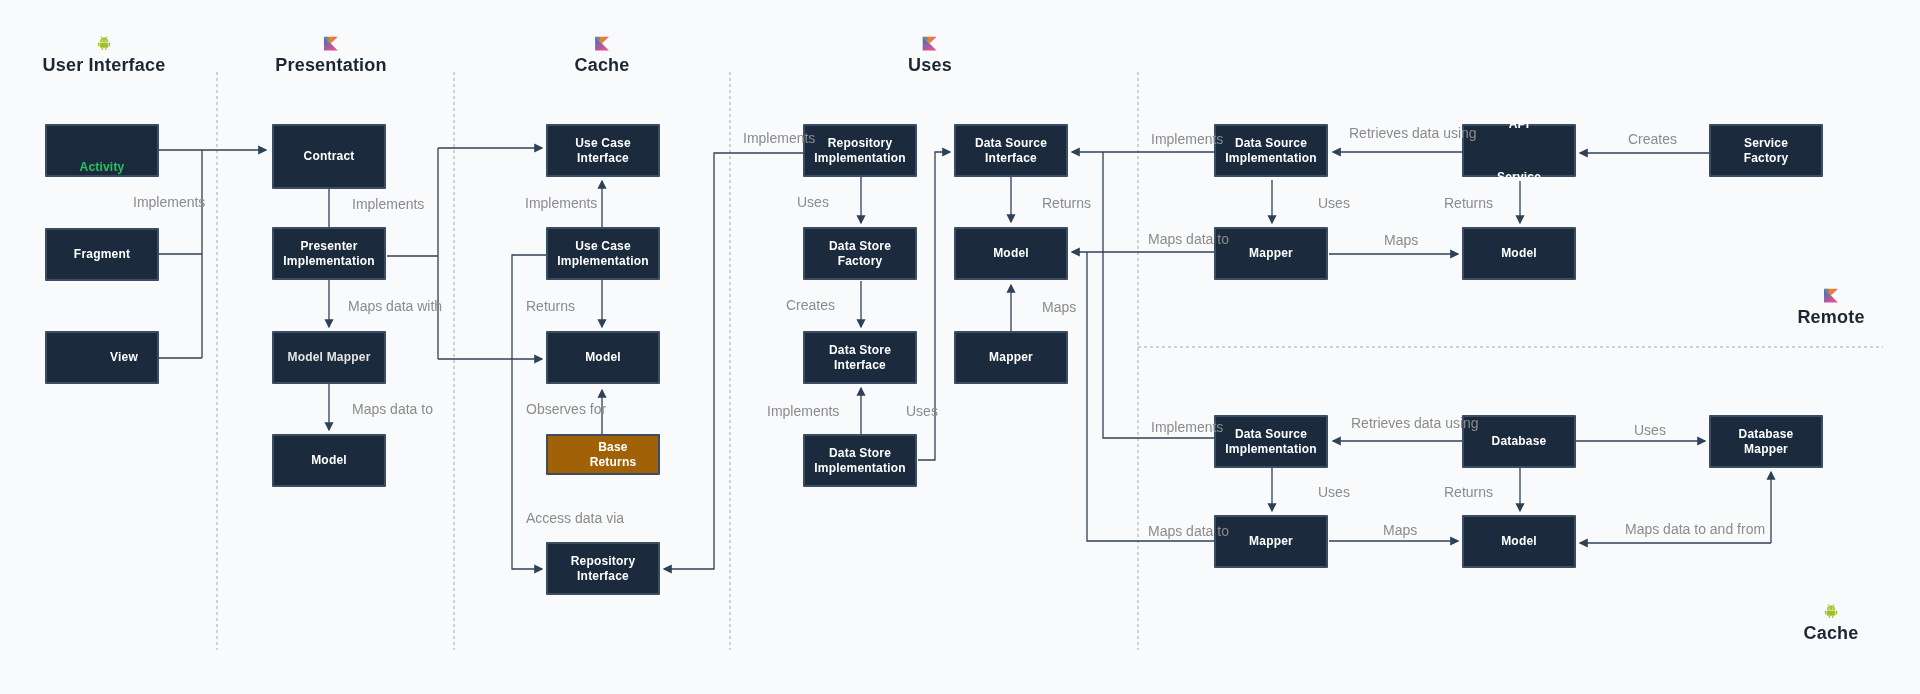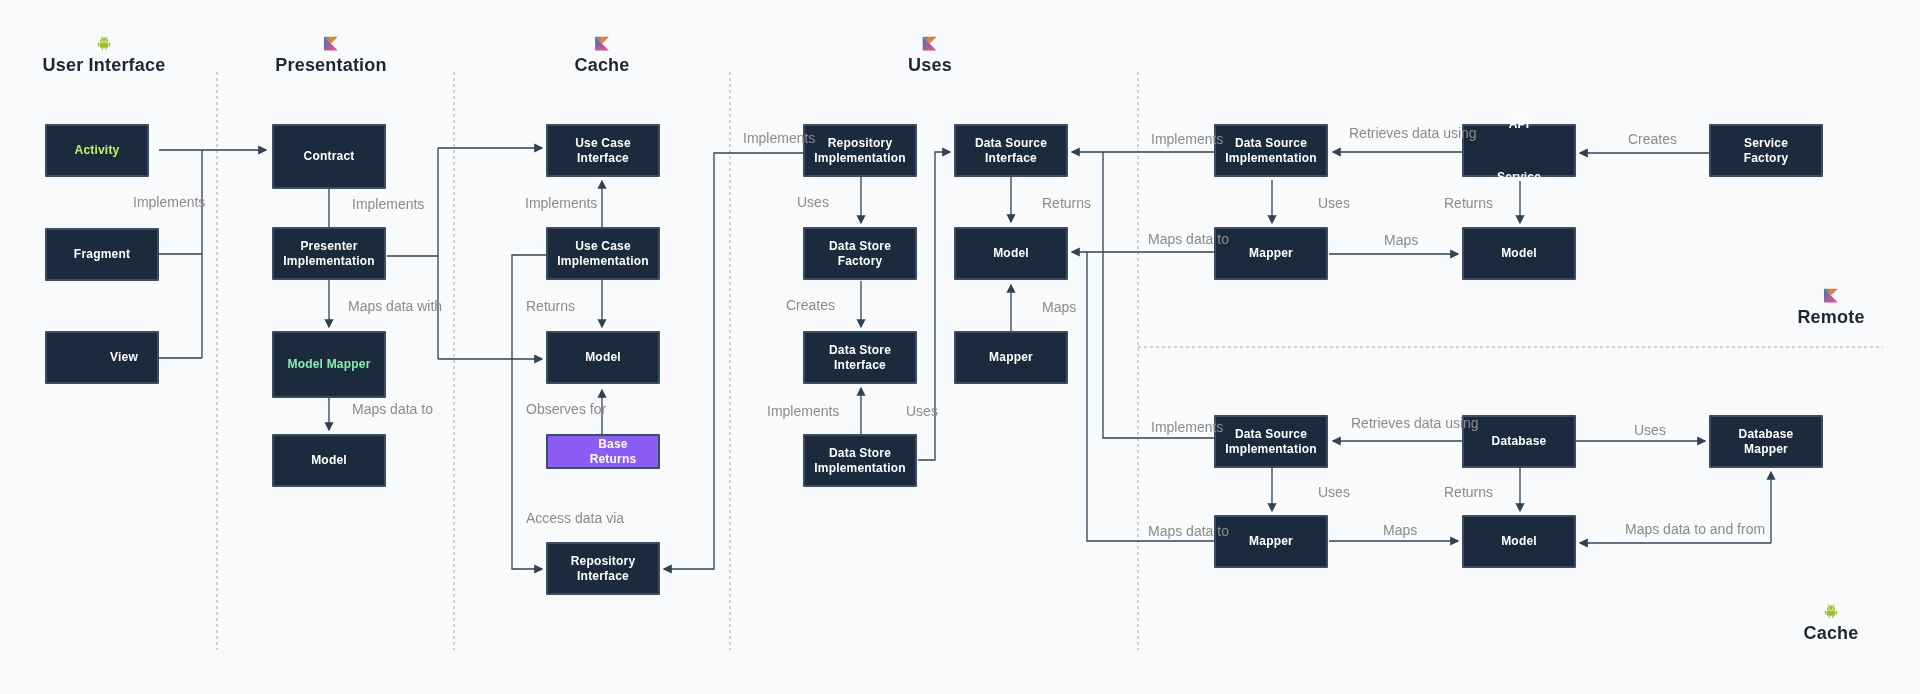"Activity" div.node { color: #bef264 -> #22c55e; justify-content: none -> flex-end; width: 104px -> 114px }
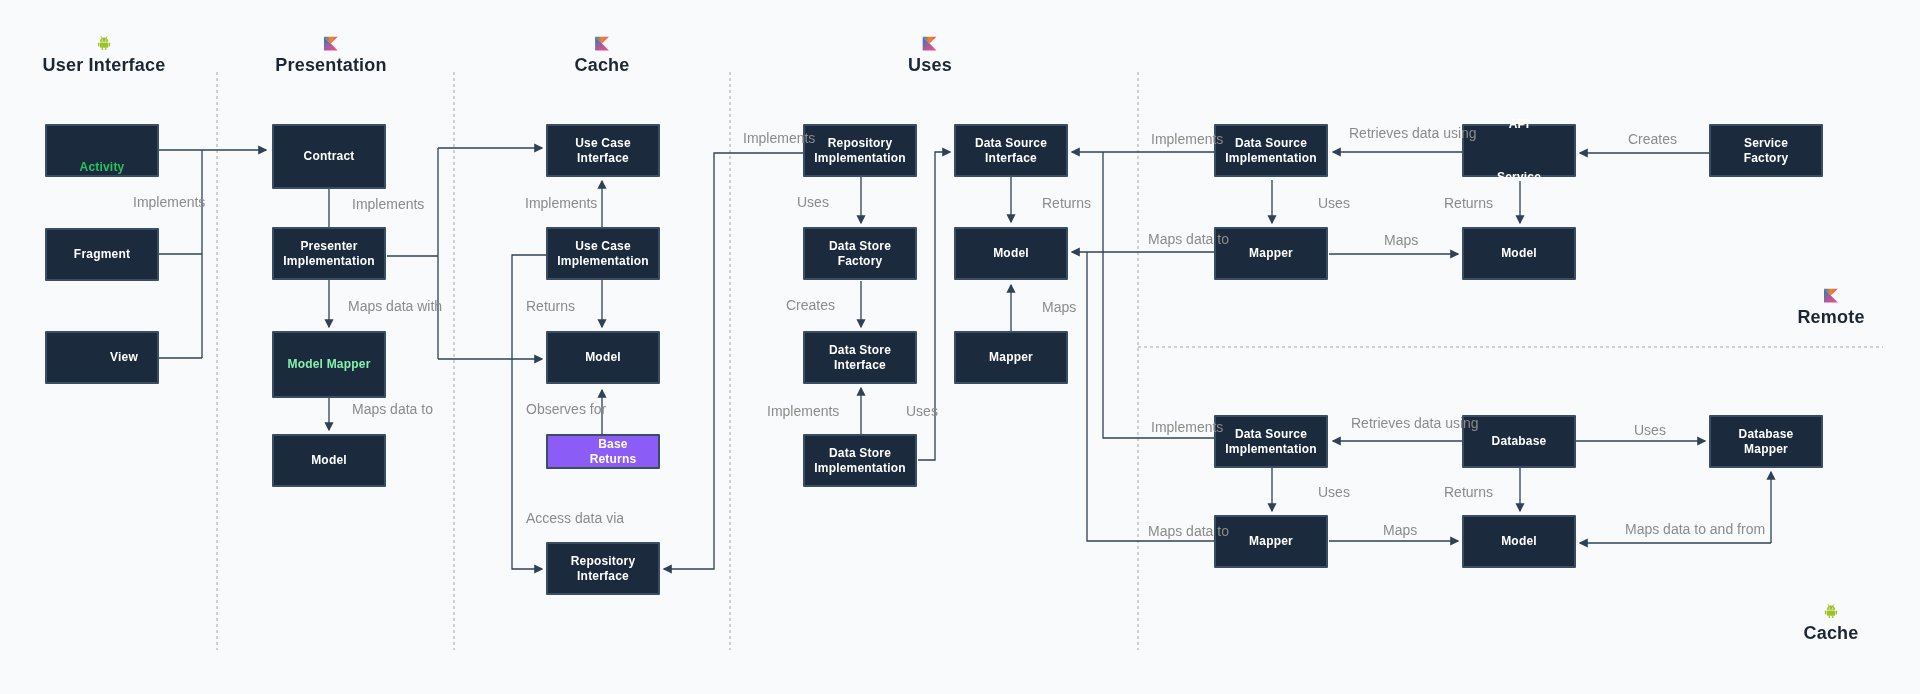"Model Mapper" div.node { color: #86efac -> #e5e5e5; height: 67px -> 53px }
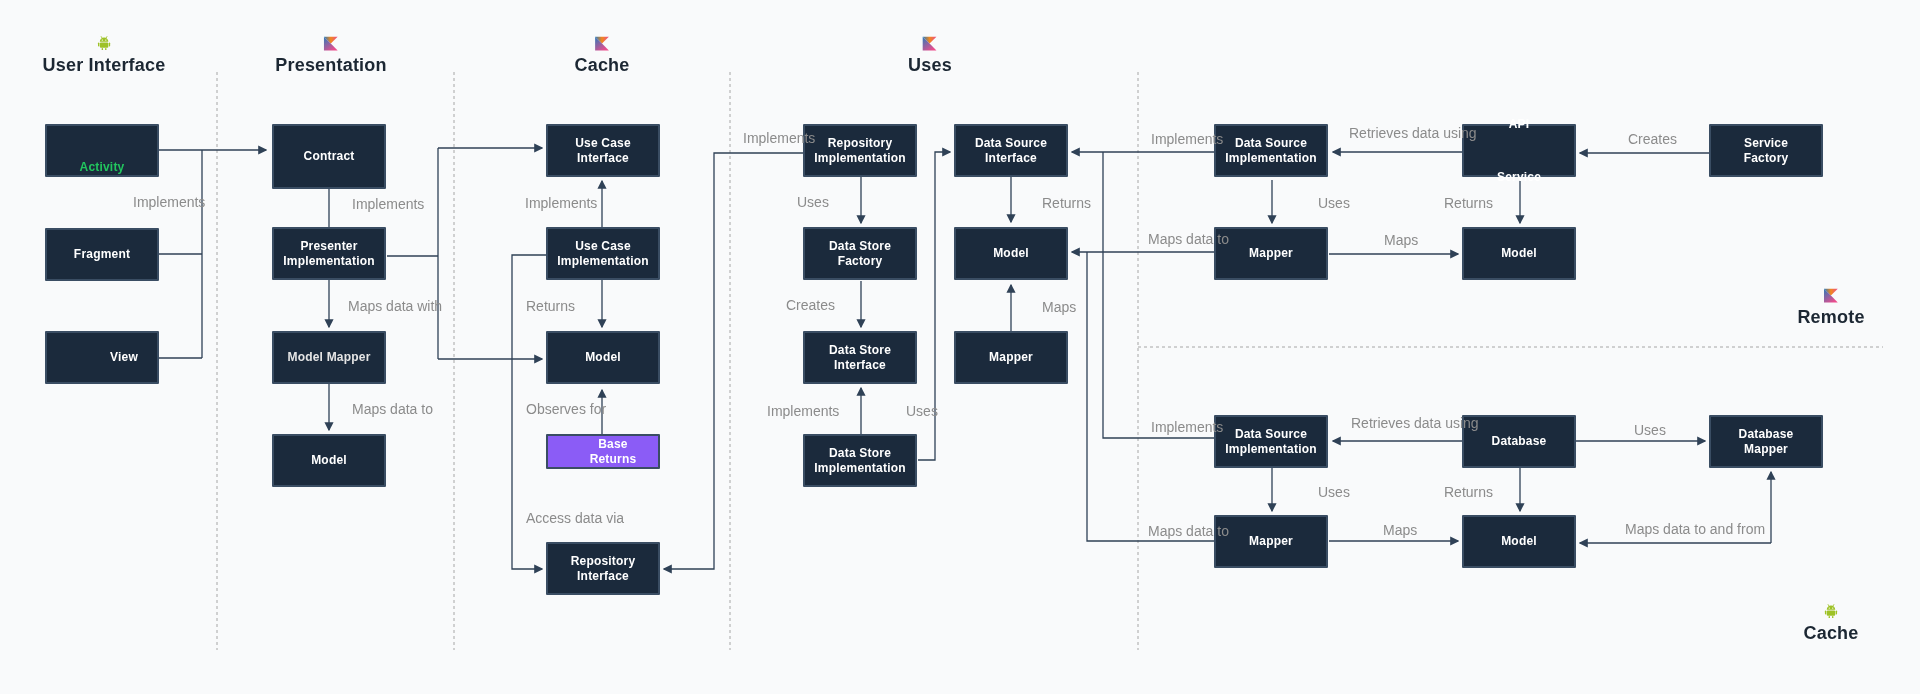"Base" div.node { background: #8b5cf6 -> #a16207; height: 35px -> 41px }
